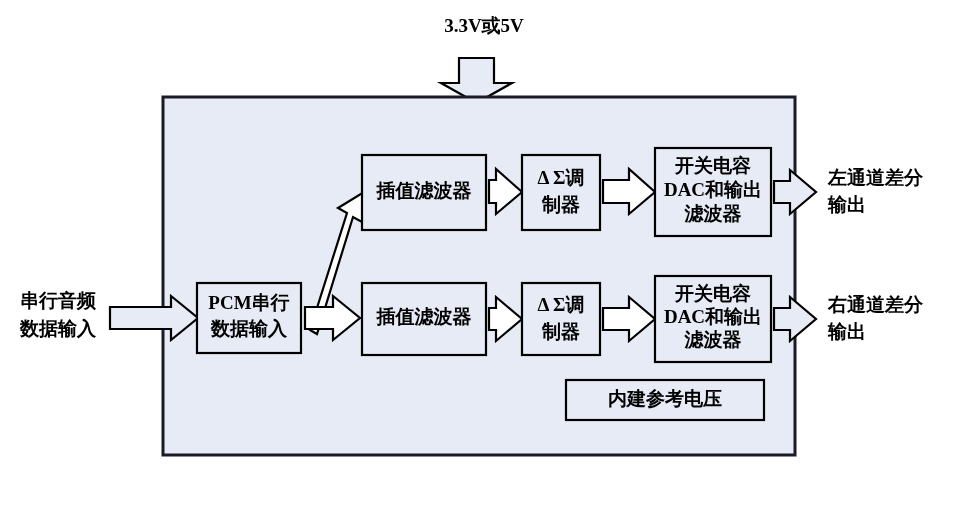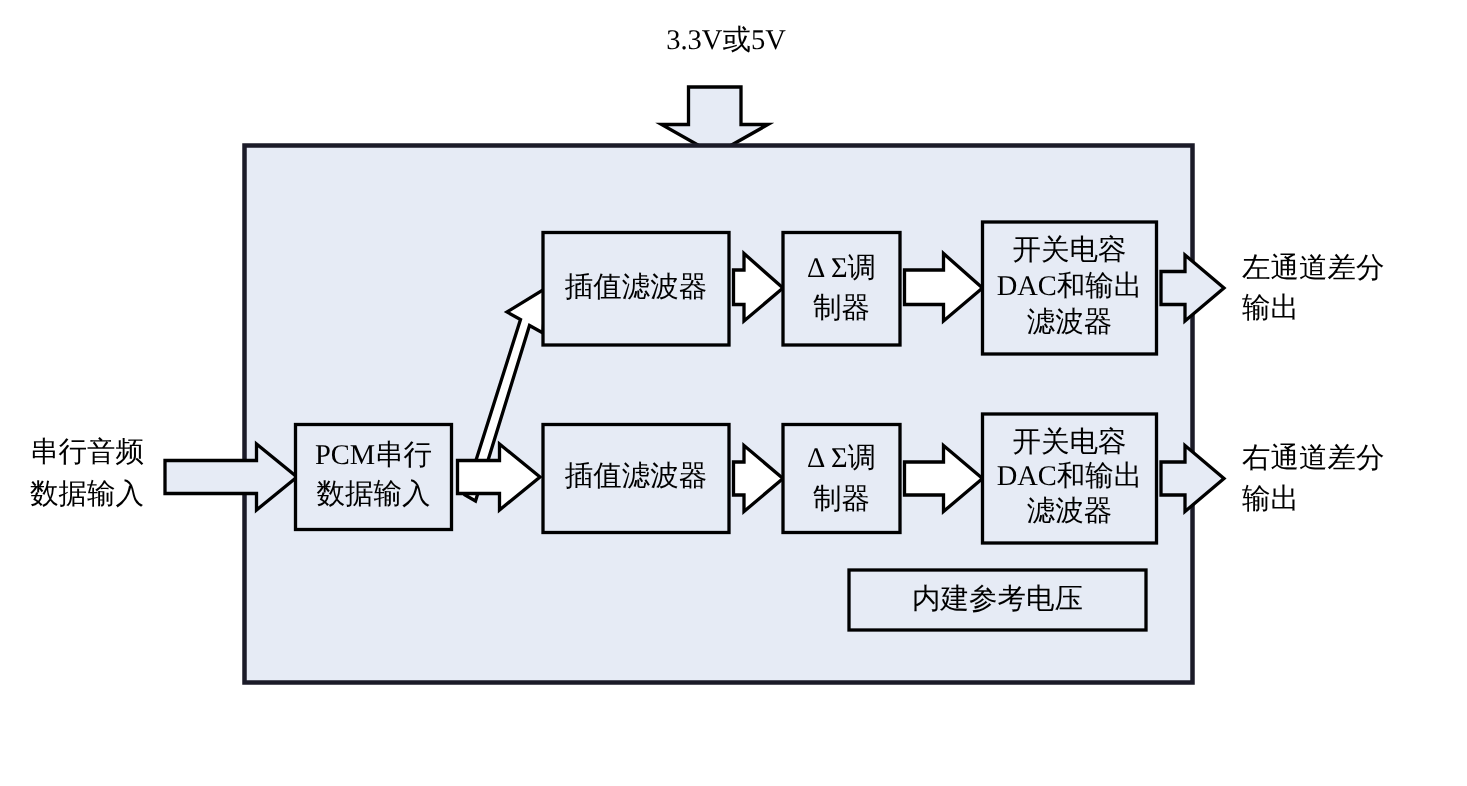"3.3V或5V" #diagram-root { font-weight: none -> bold }
